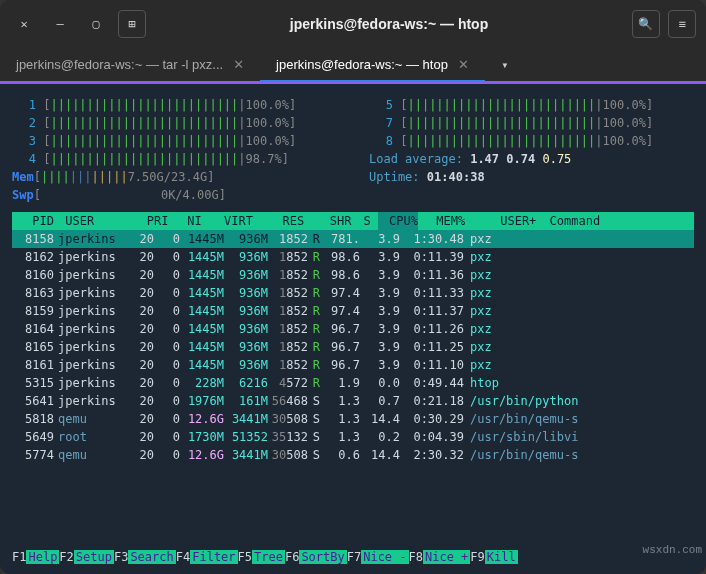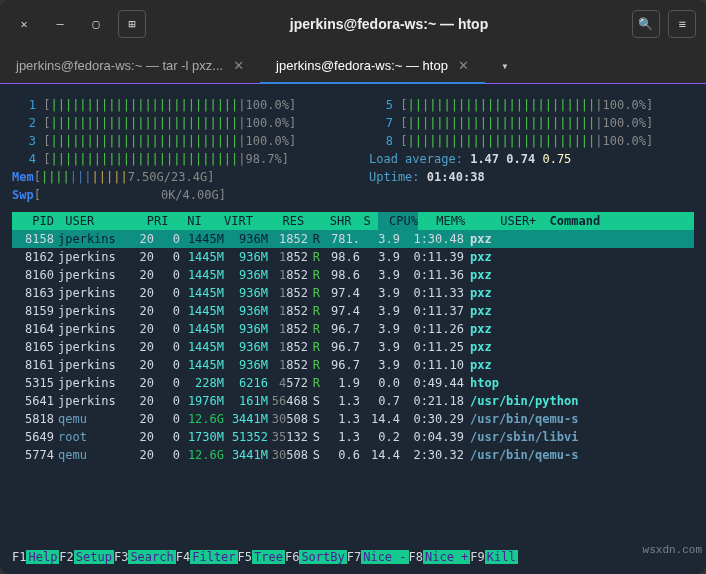"jperkins@fedora-ws:~ — tar -l pxz..." .tabs { border-bottom: 1px solid #8b5cf6 -> 3px solid #8b5cf6 }
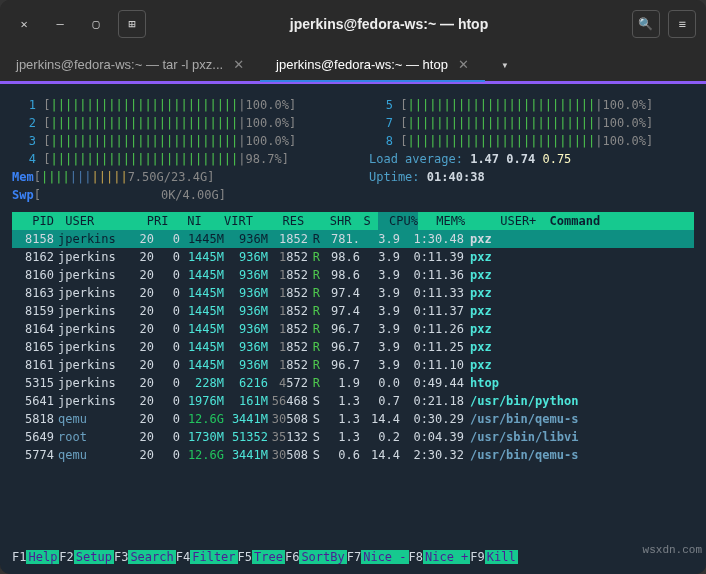"Command" .c-cmd { font-weight: bold -> none }
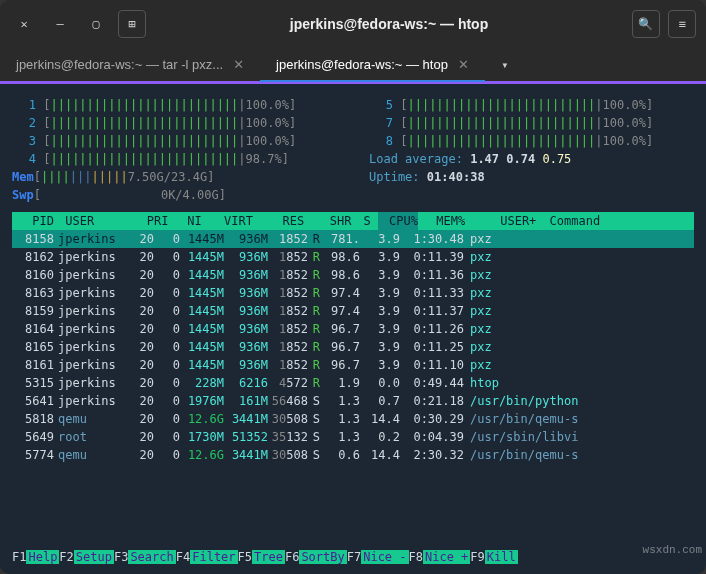"12.6G" .txt-red { color: #22c55e -> #f0abfc }
